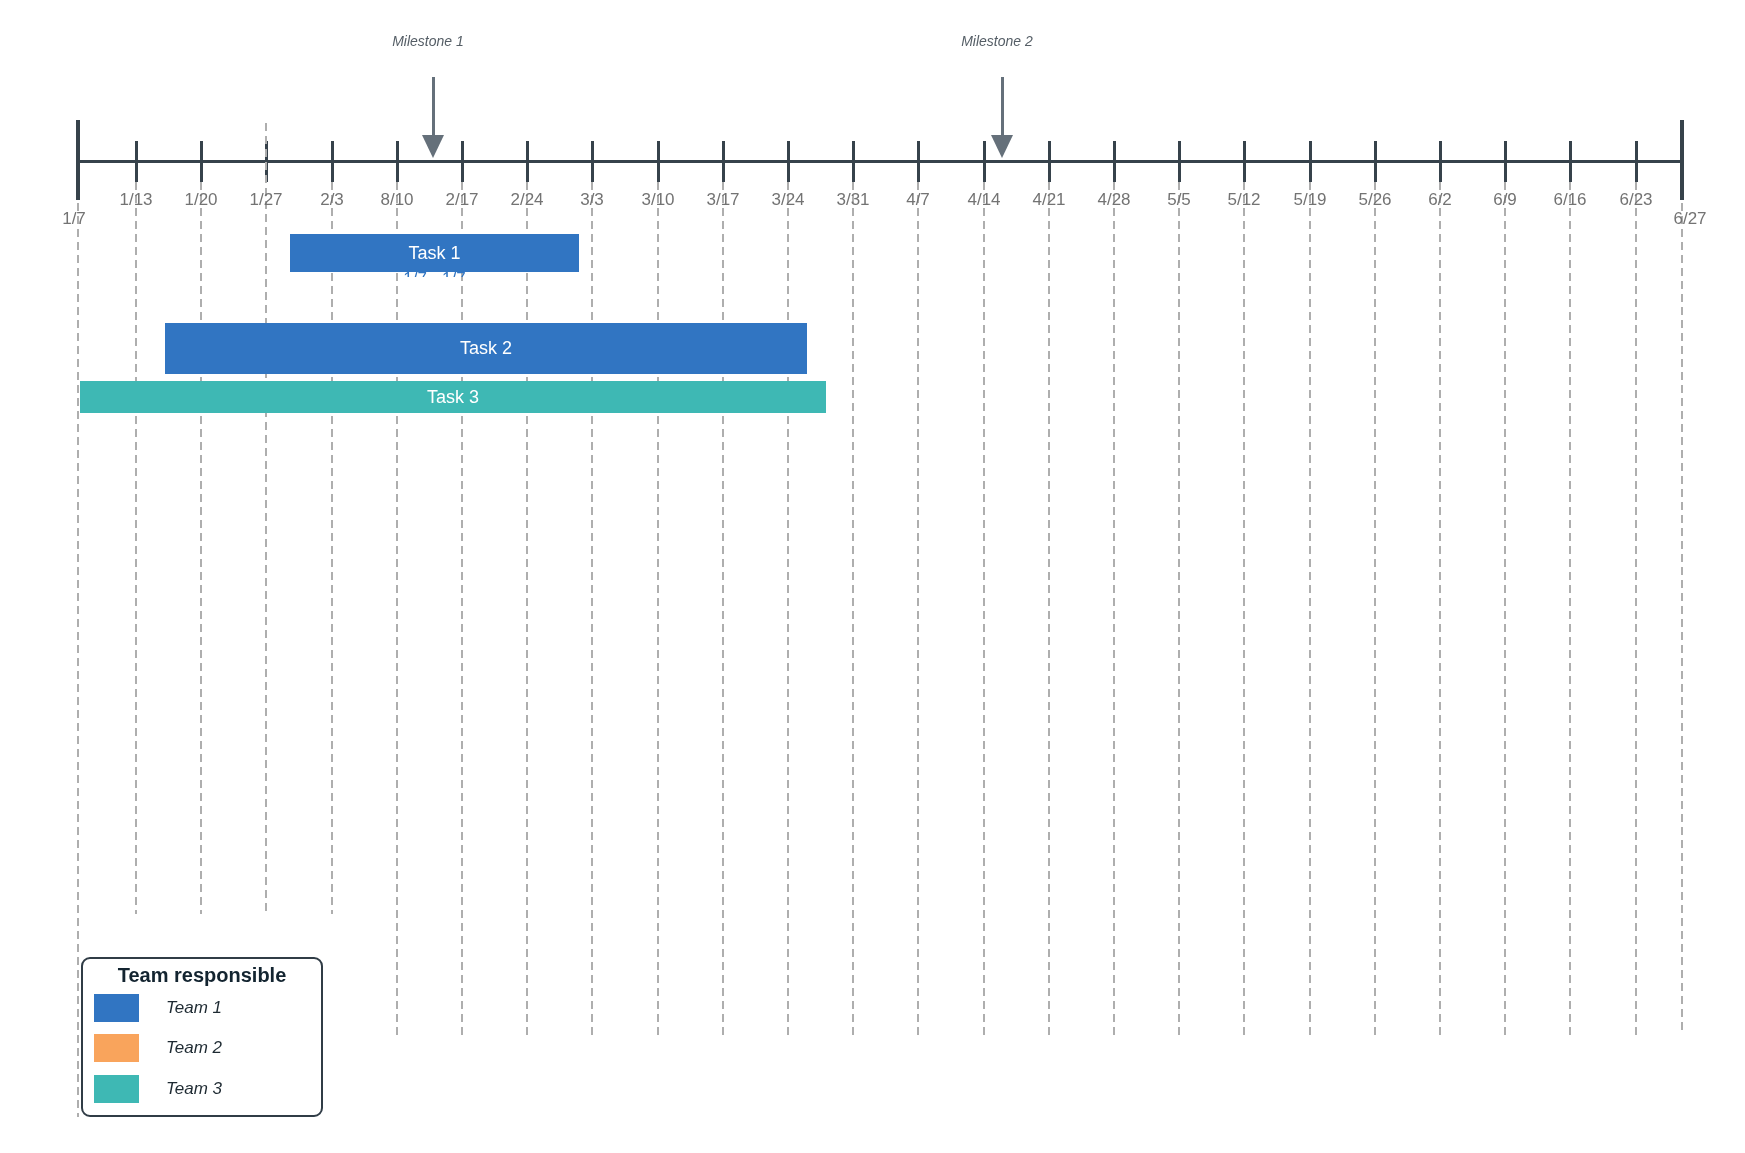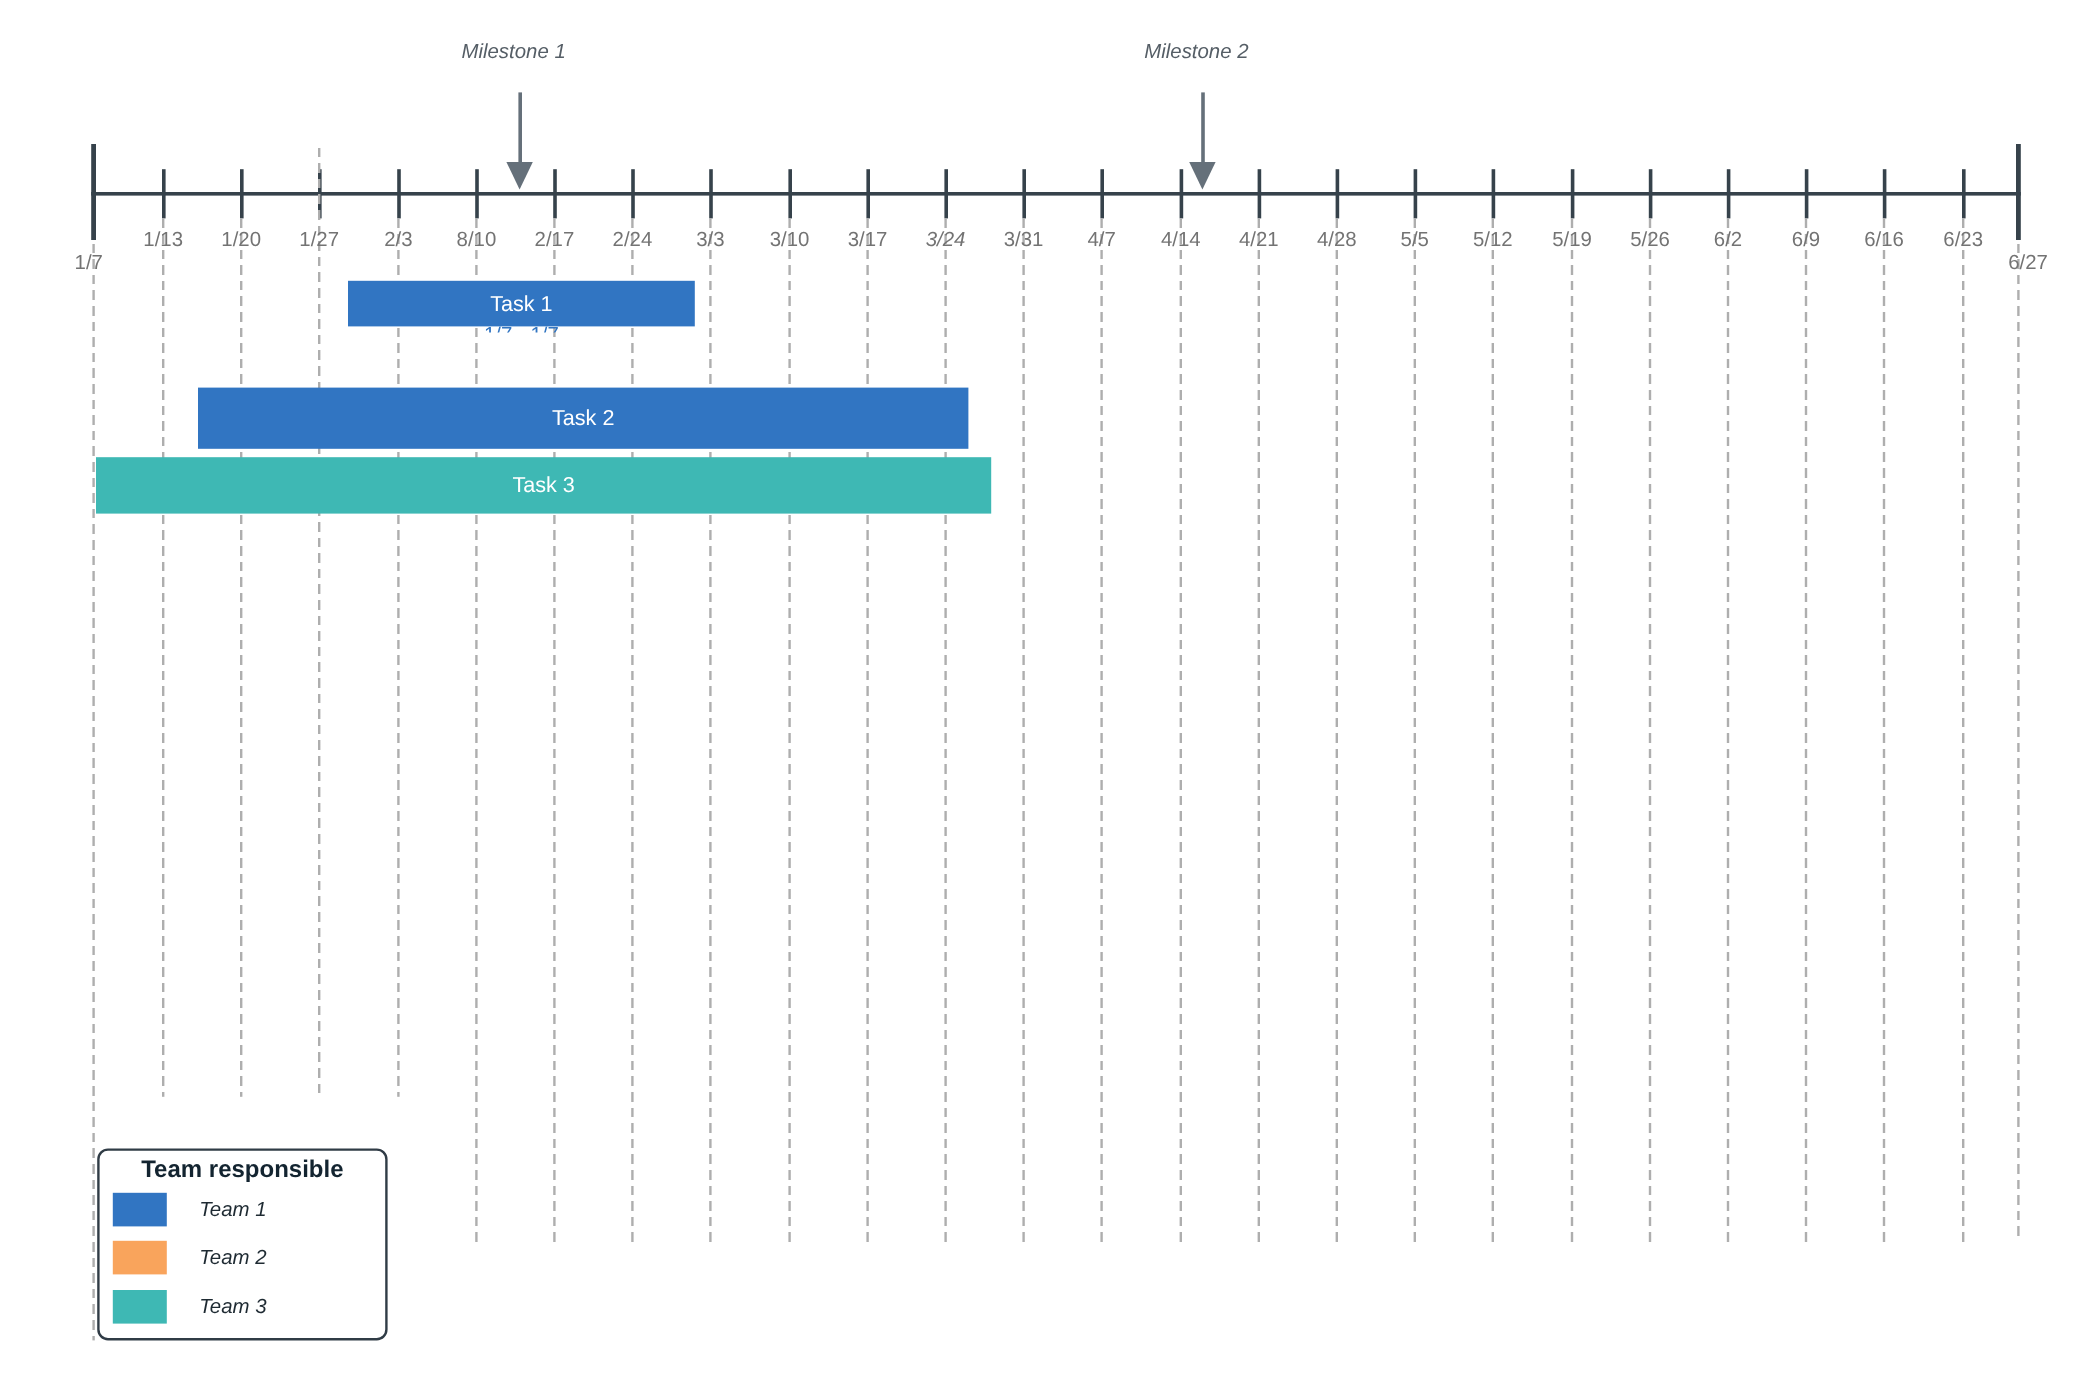"Milestone 1" .milestone-label { font-size: 17px -> 14px }
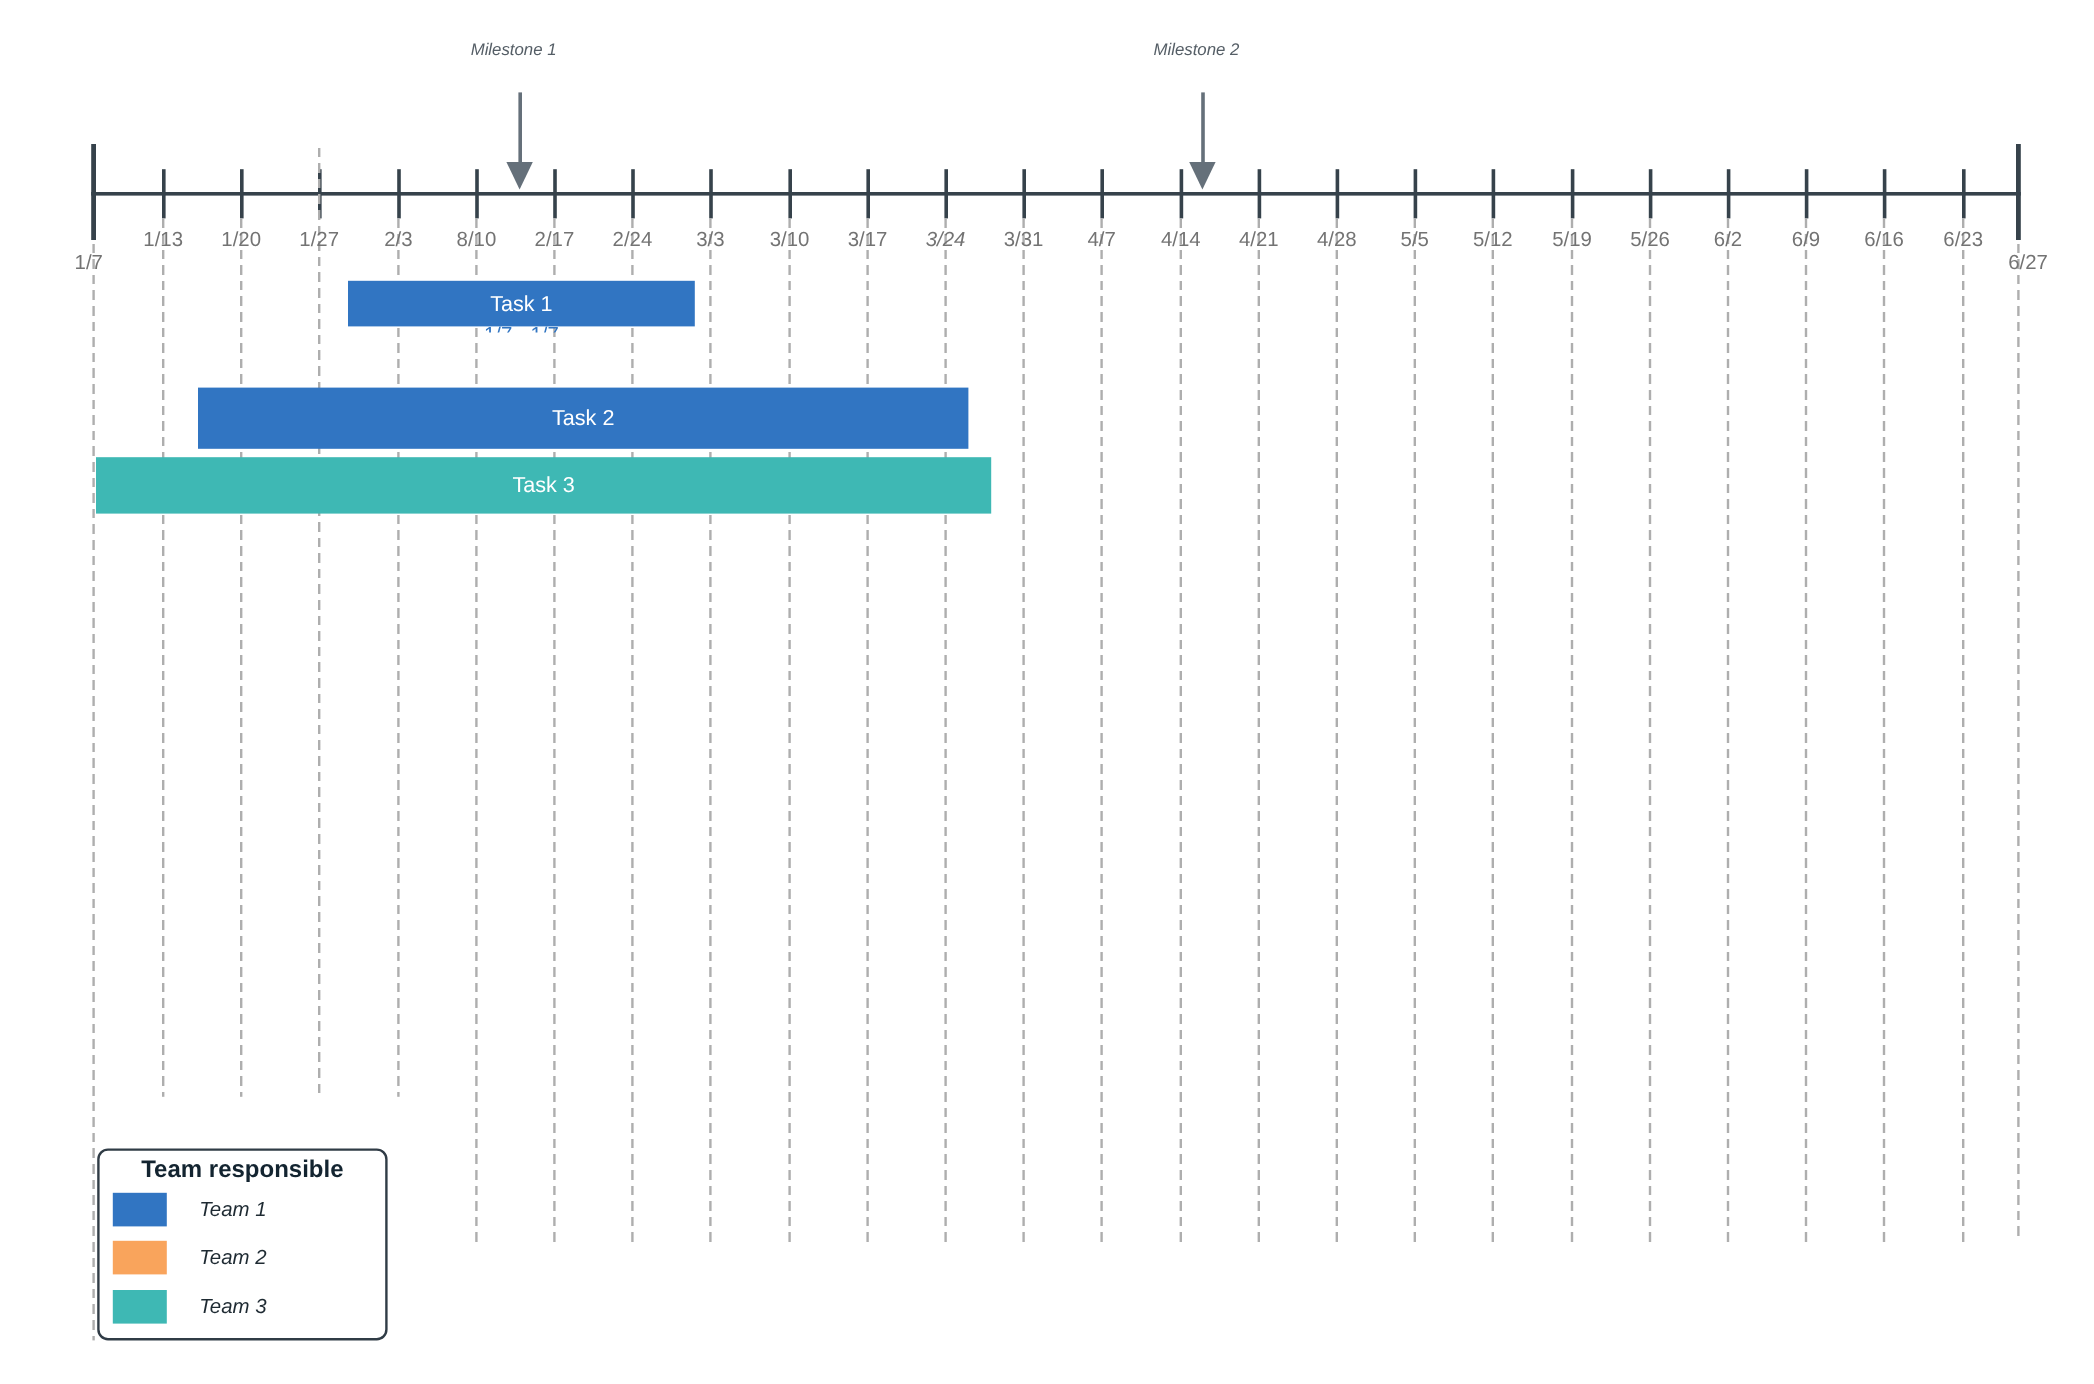"3/24" div.tick-label { font-style: italic -> none }
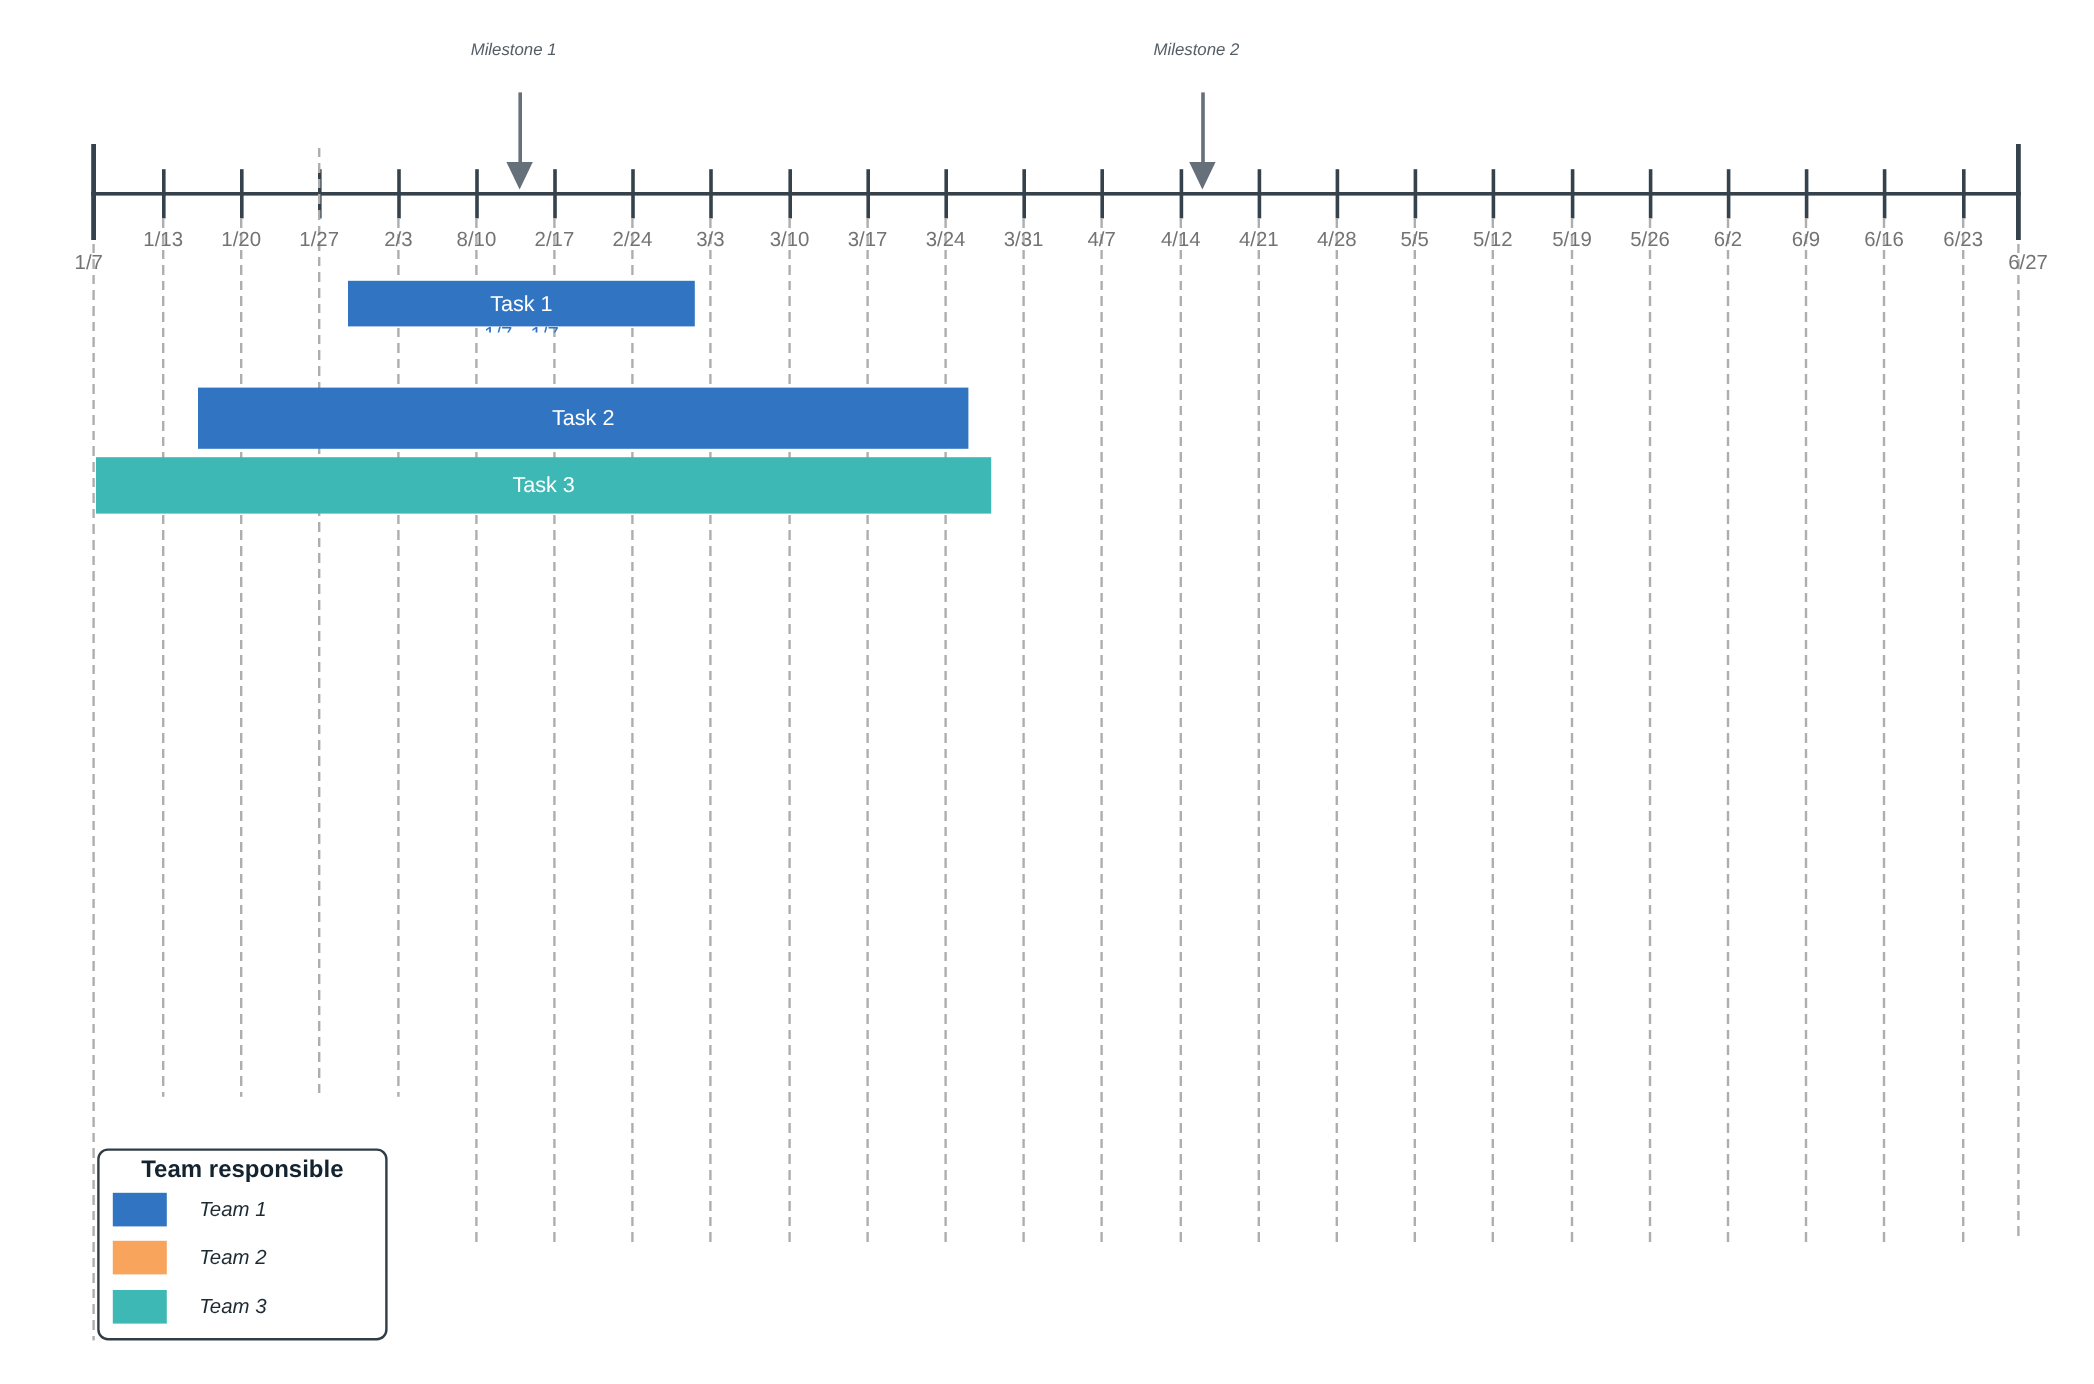"Task 3" div.task-bar { height: 47px -> 32px }
